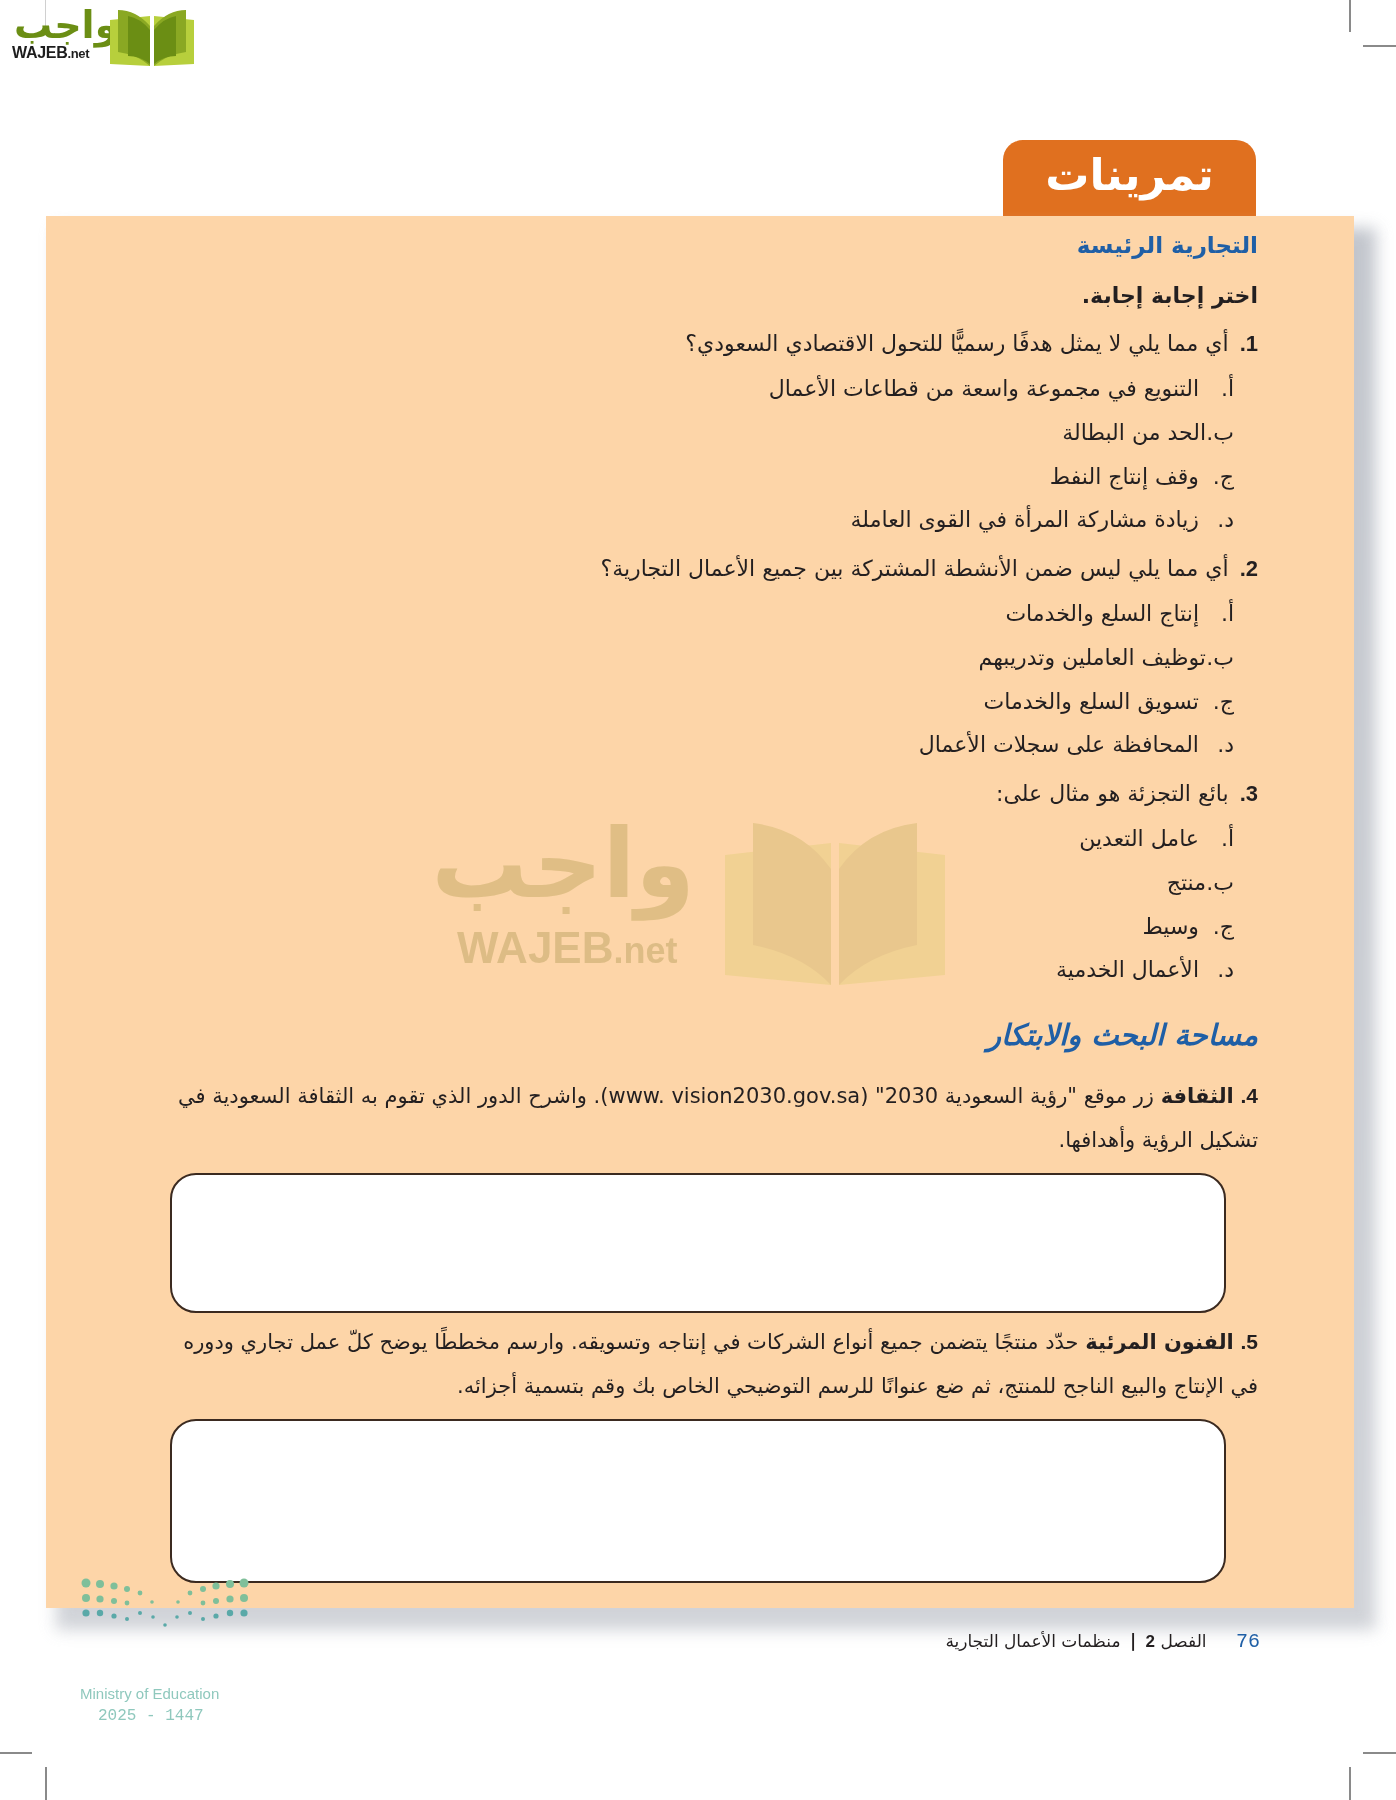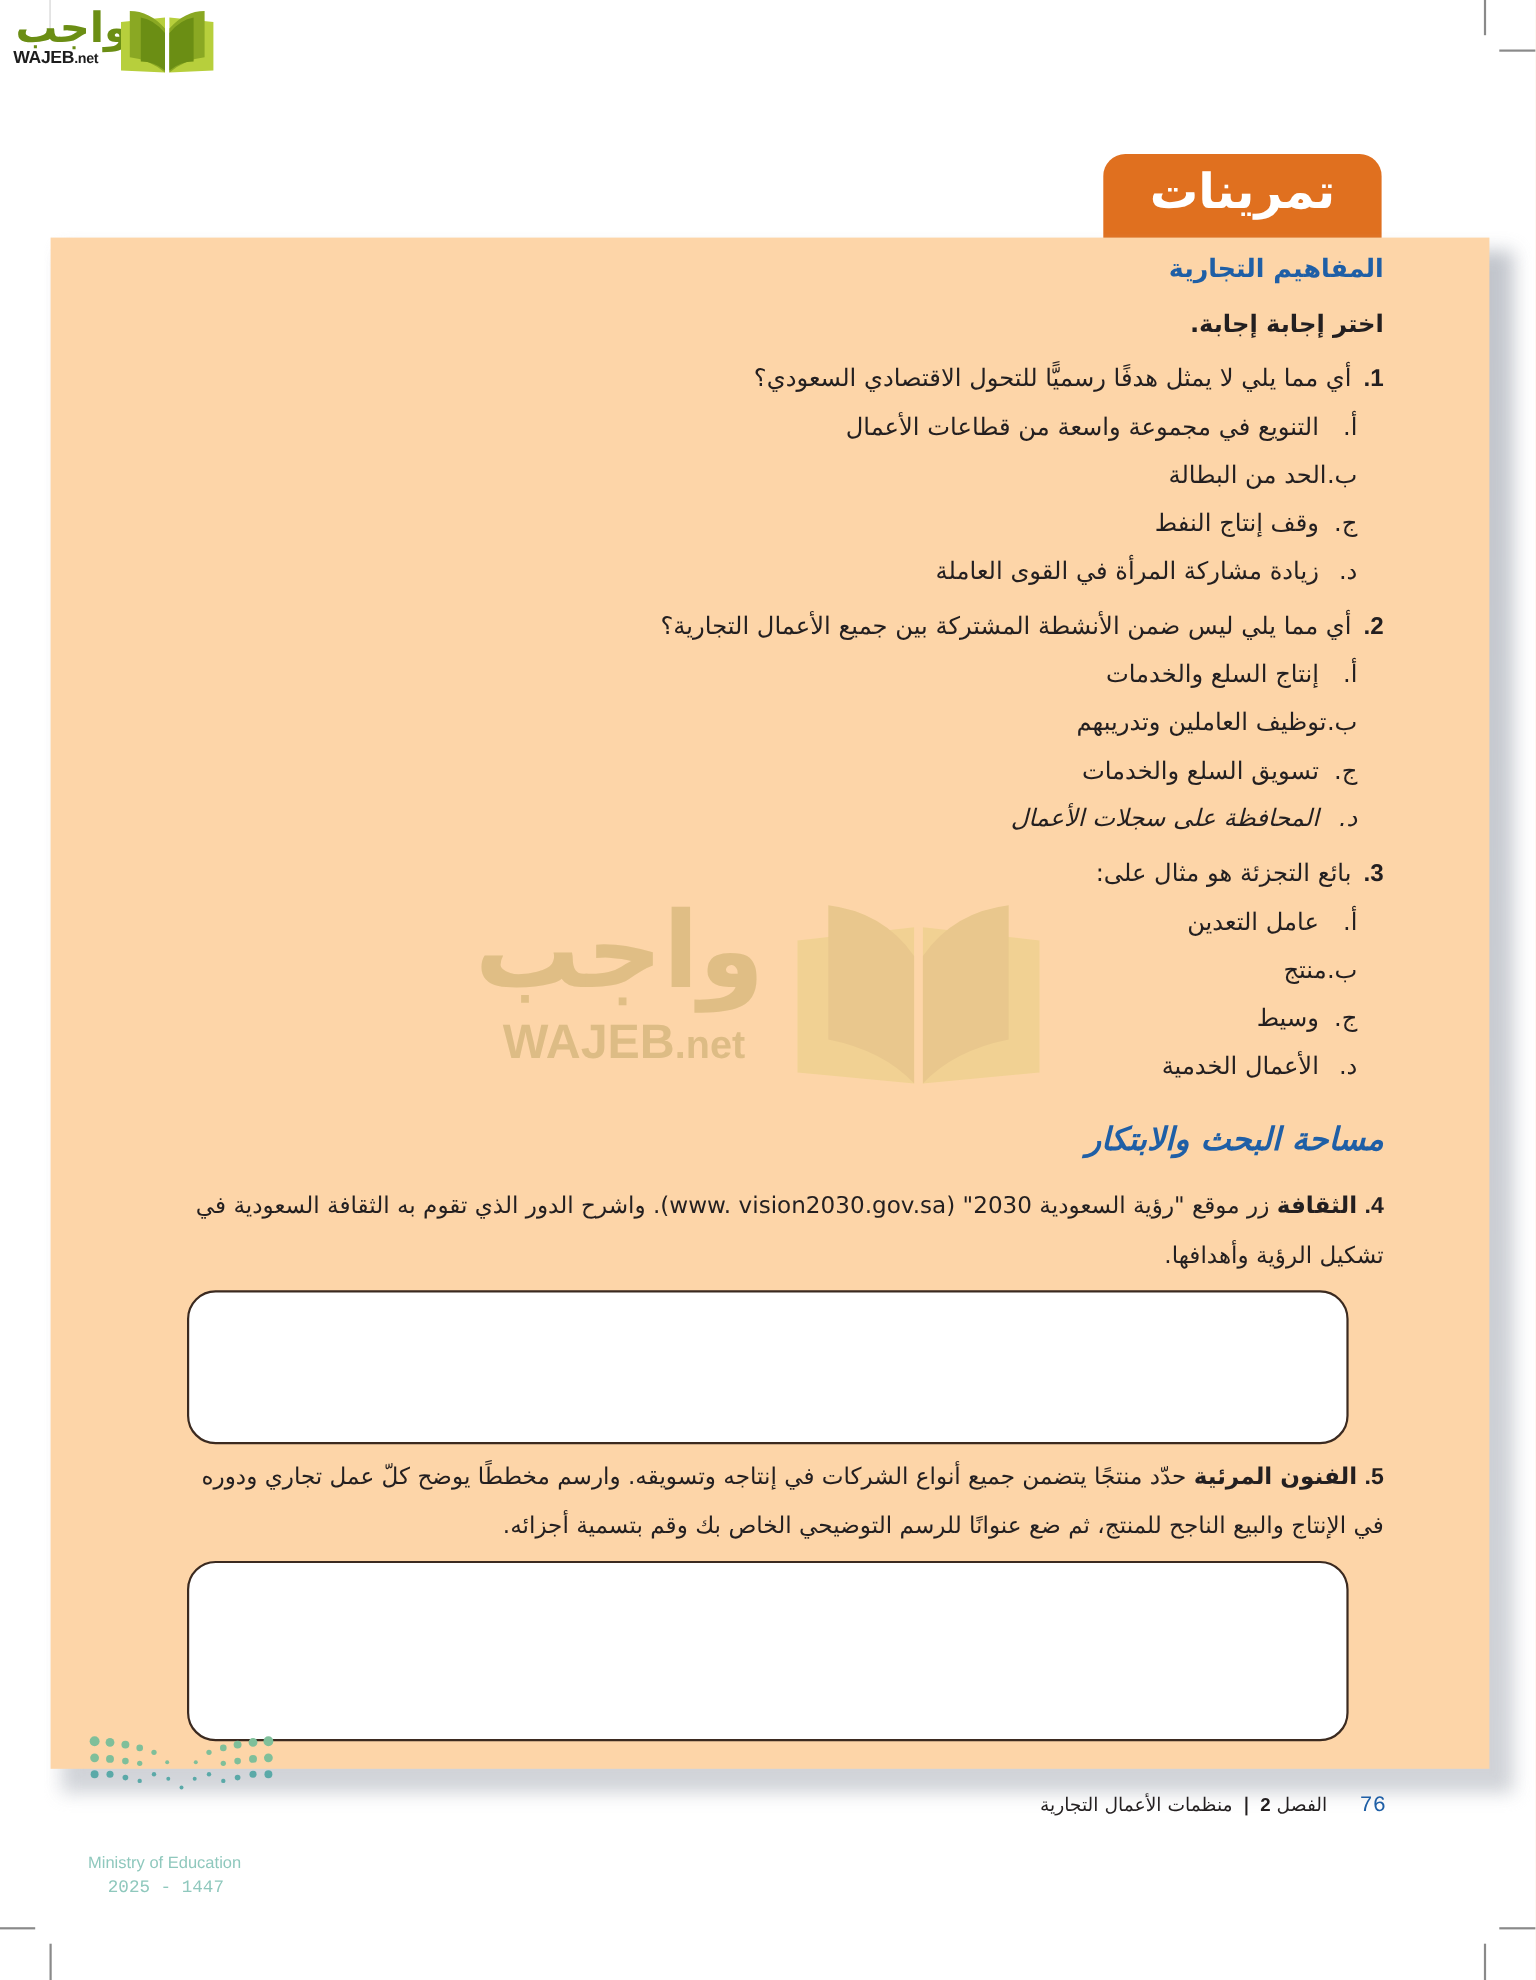"المفاهيم التجارية" div.rtl { text: المفاهيم التجارية -> التجارية الرئيسة }
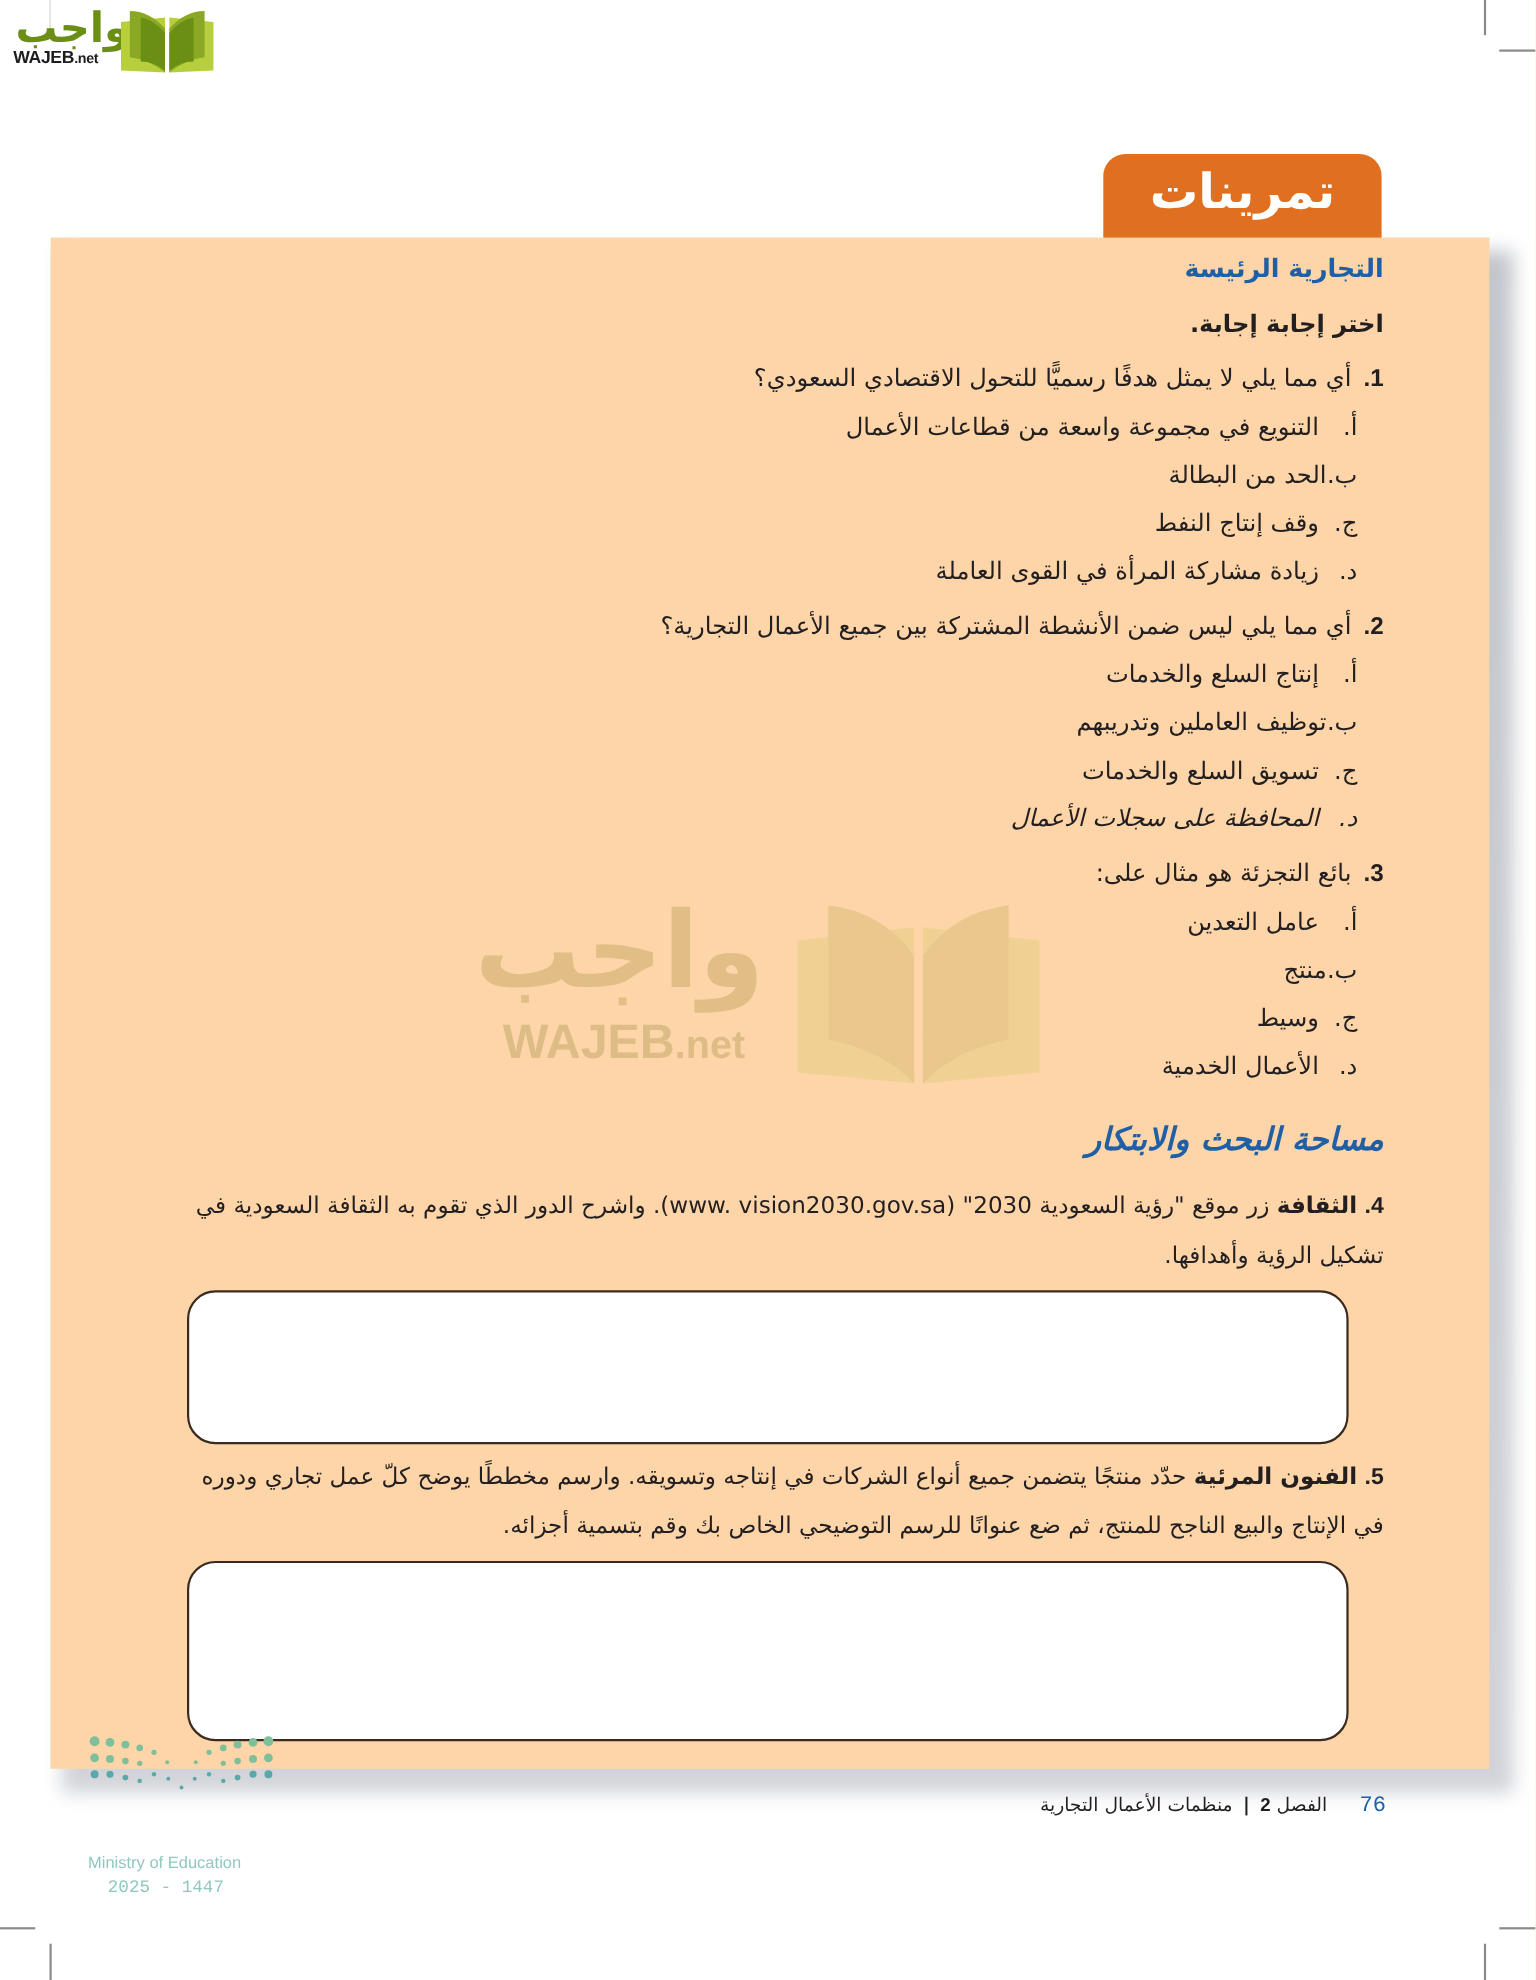"د. المحافظة على سجلات الأعمال" div.rtl { font-style: italic -> none }
